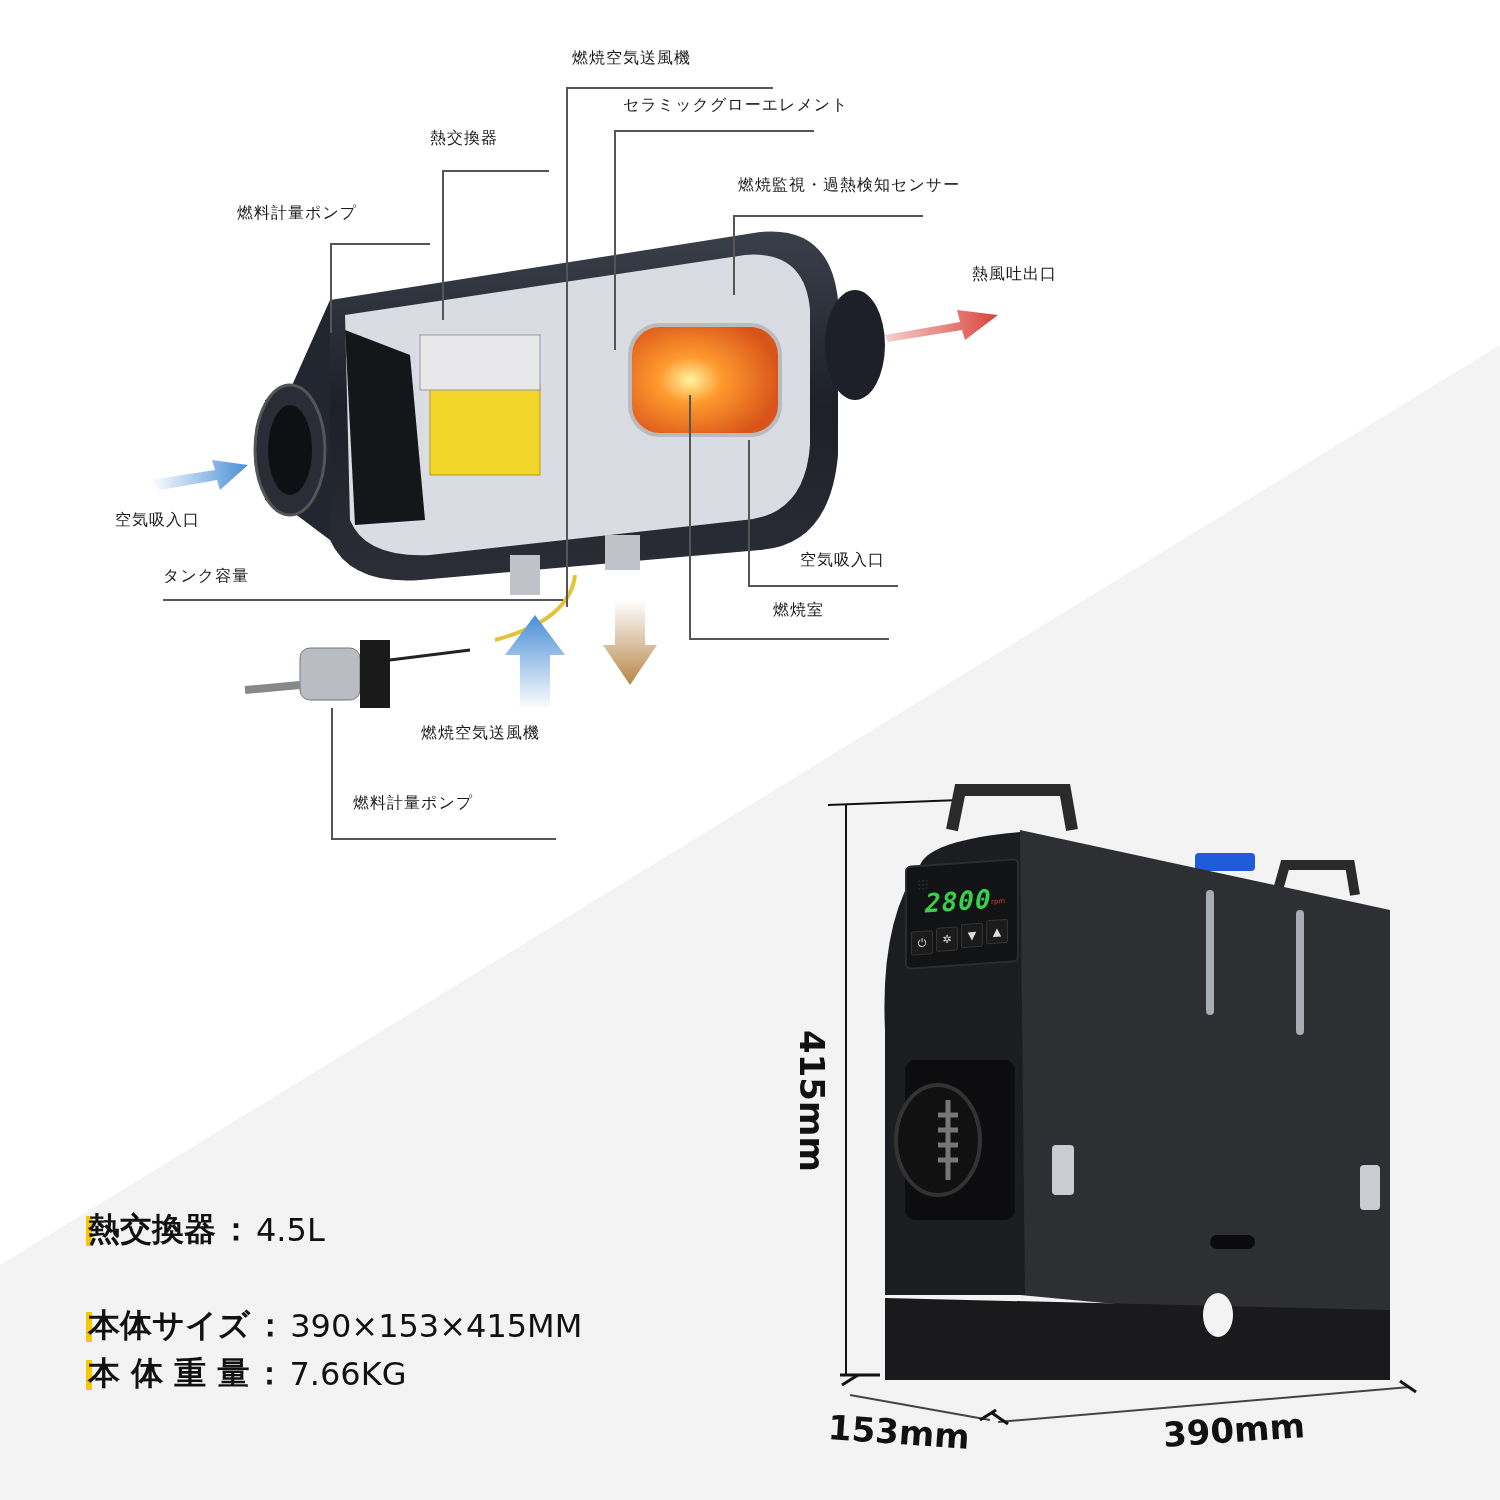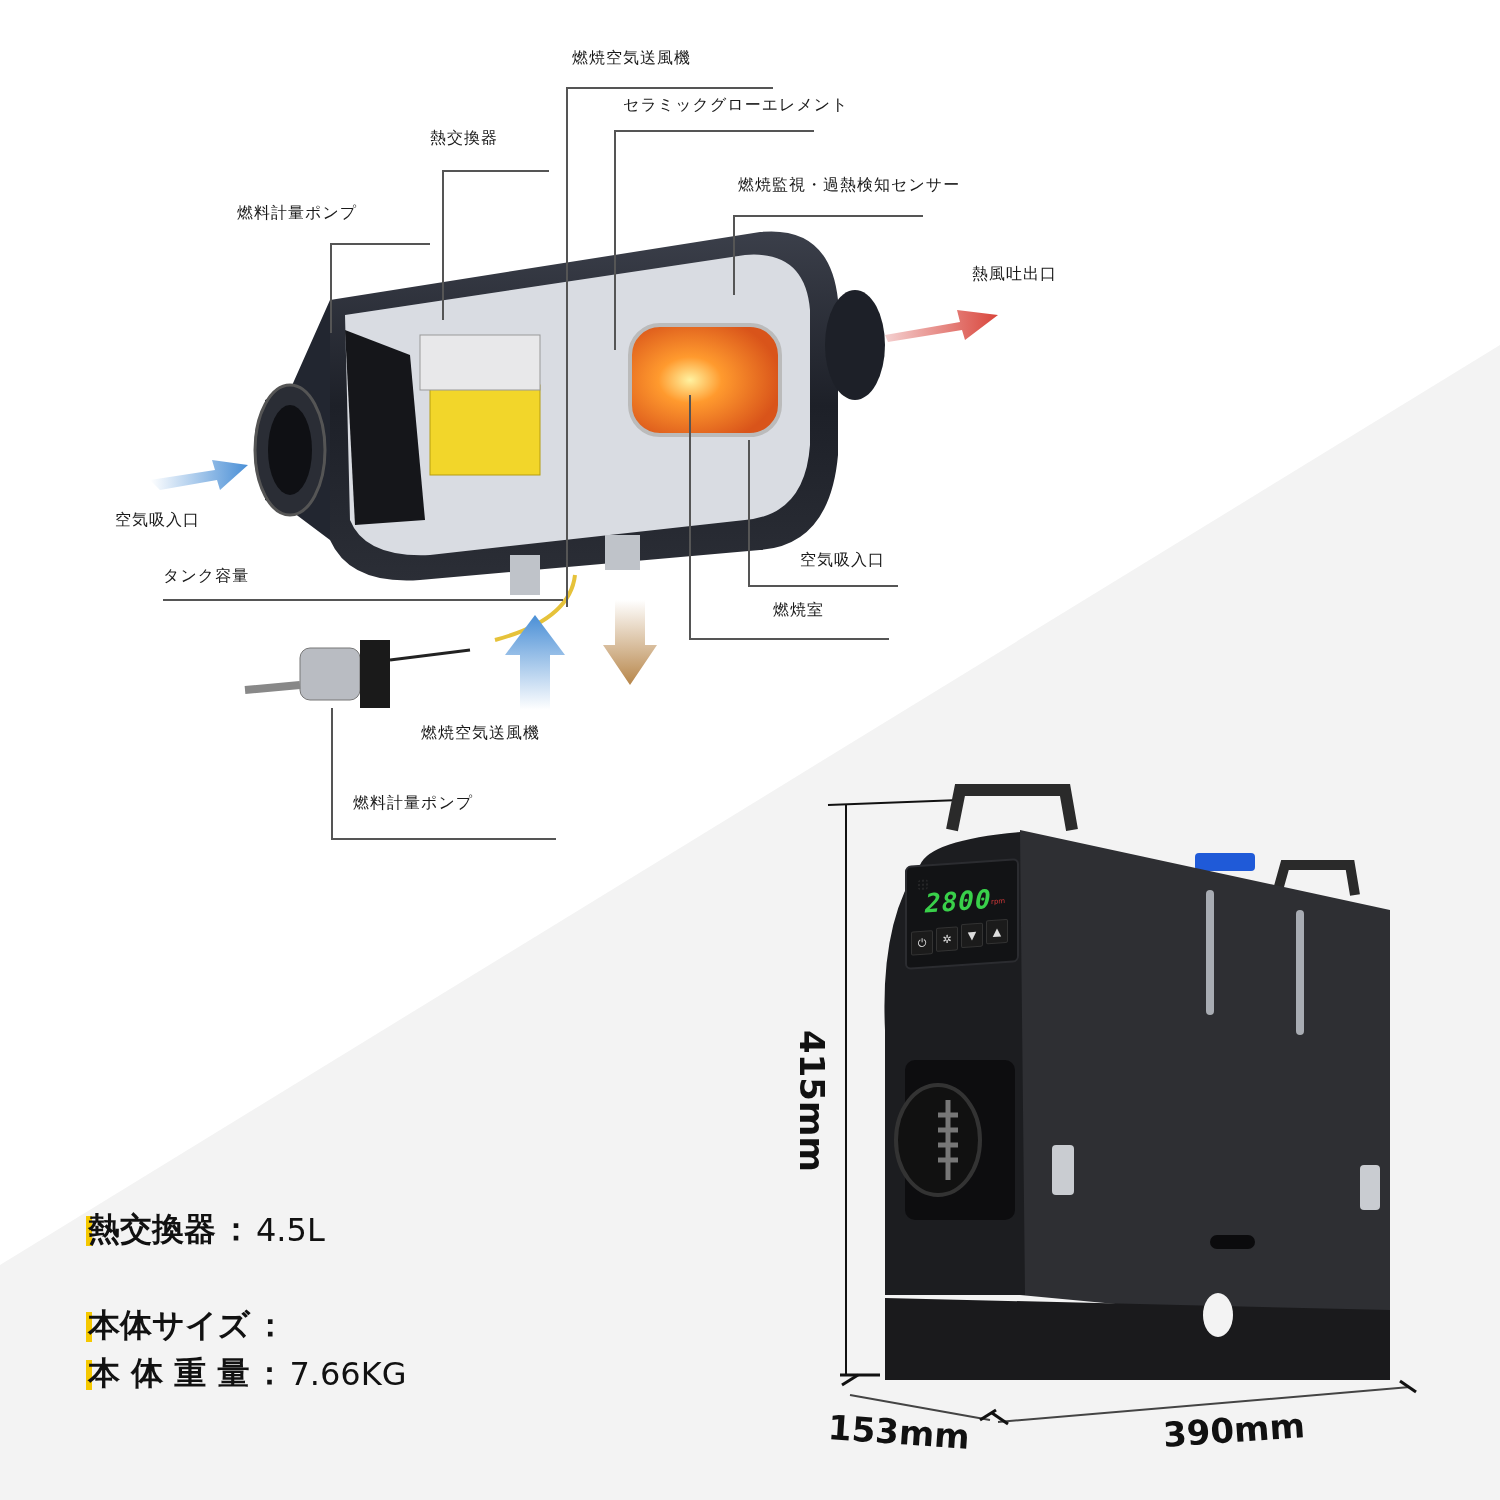"390×153×415MM" span.spec-val { html: none -> <span>390×153×415MM</span> }
